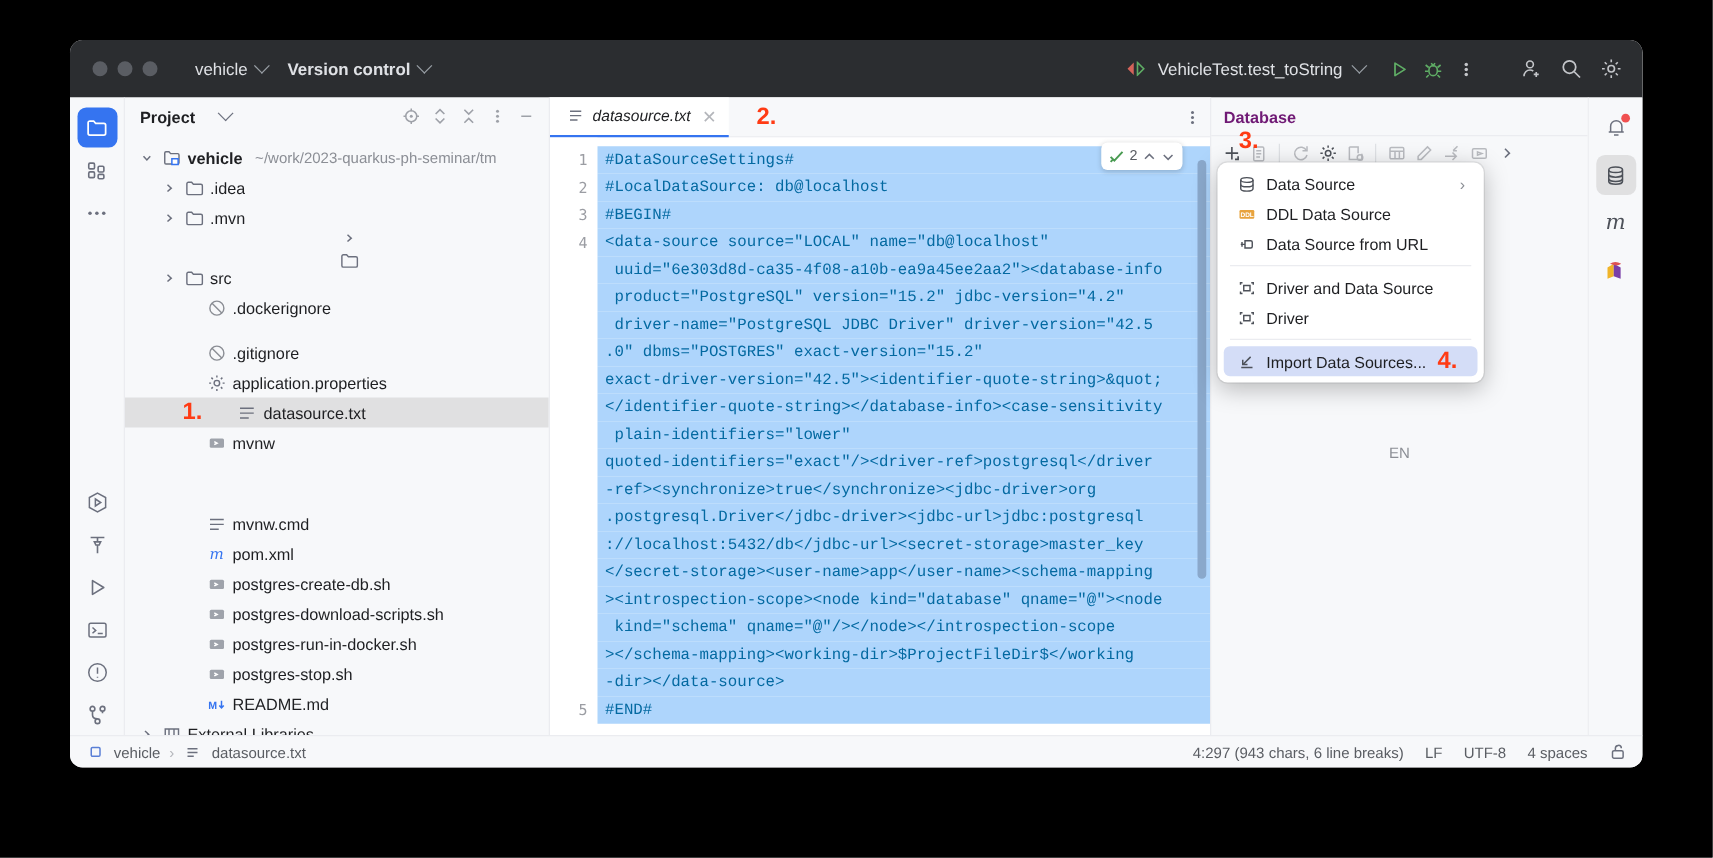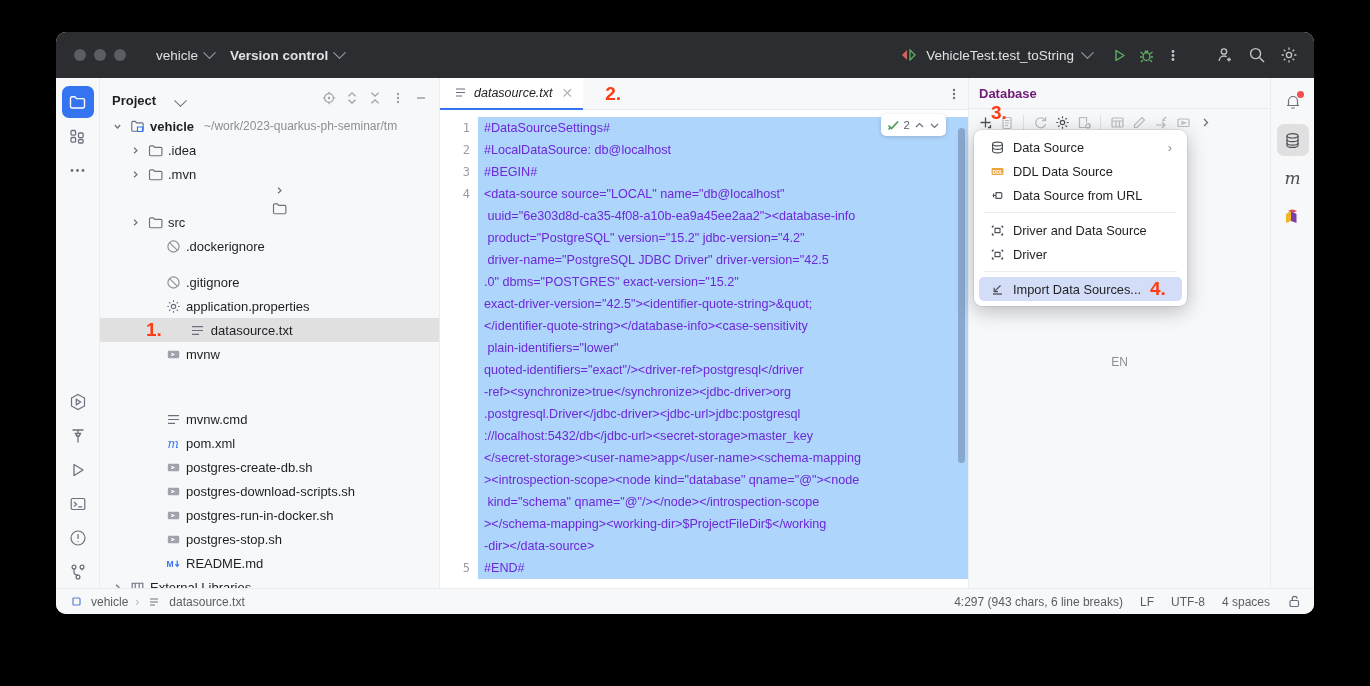"Project" .proj-head { align-items: flex-end -> center }
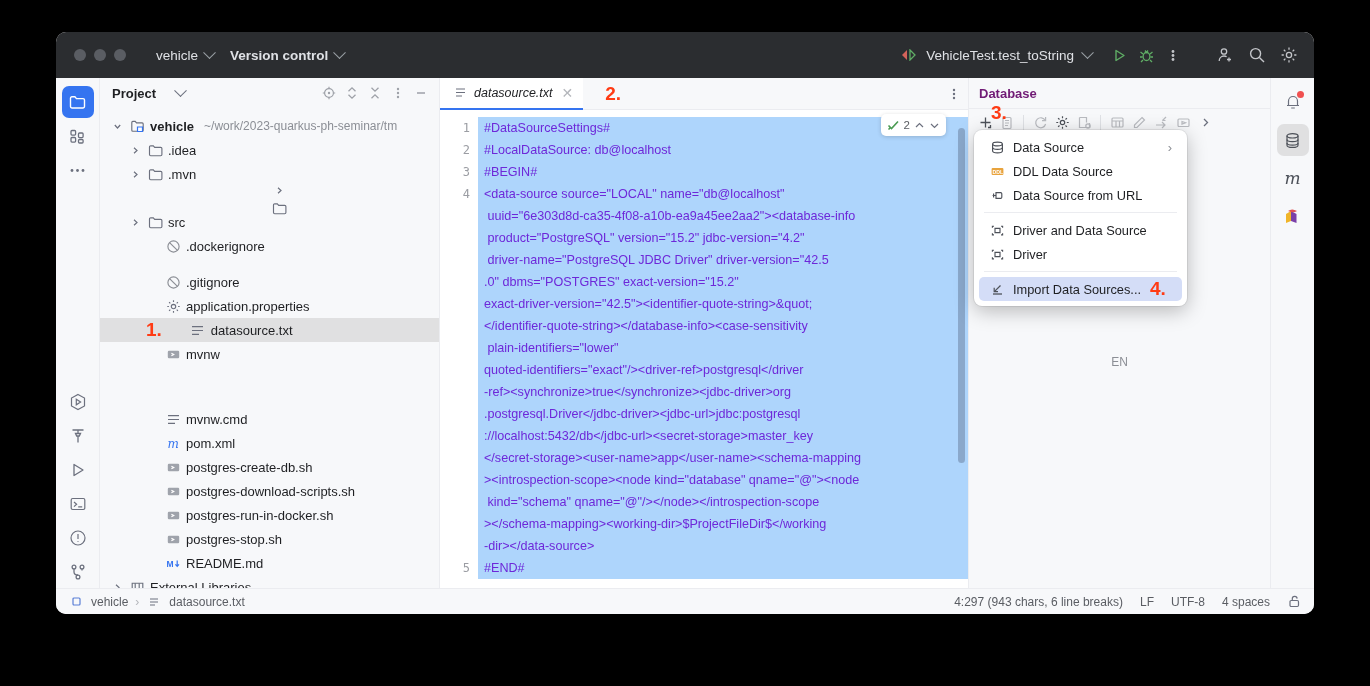"#DataSourceSettings#" .code { color: #6d28d9 -> #0369a1; font-family: Liberation Sans, sans-serif -> Liberation Mono, monospace }
